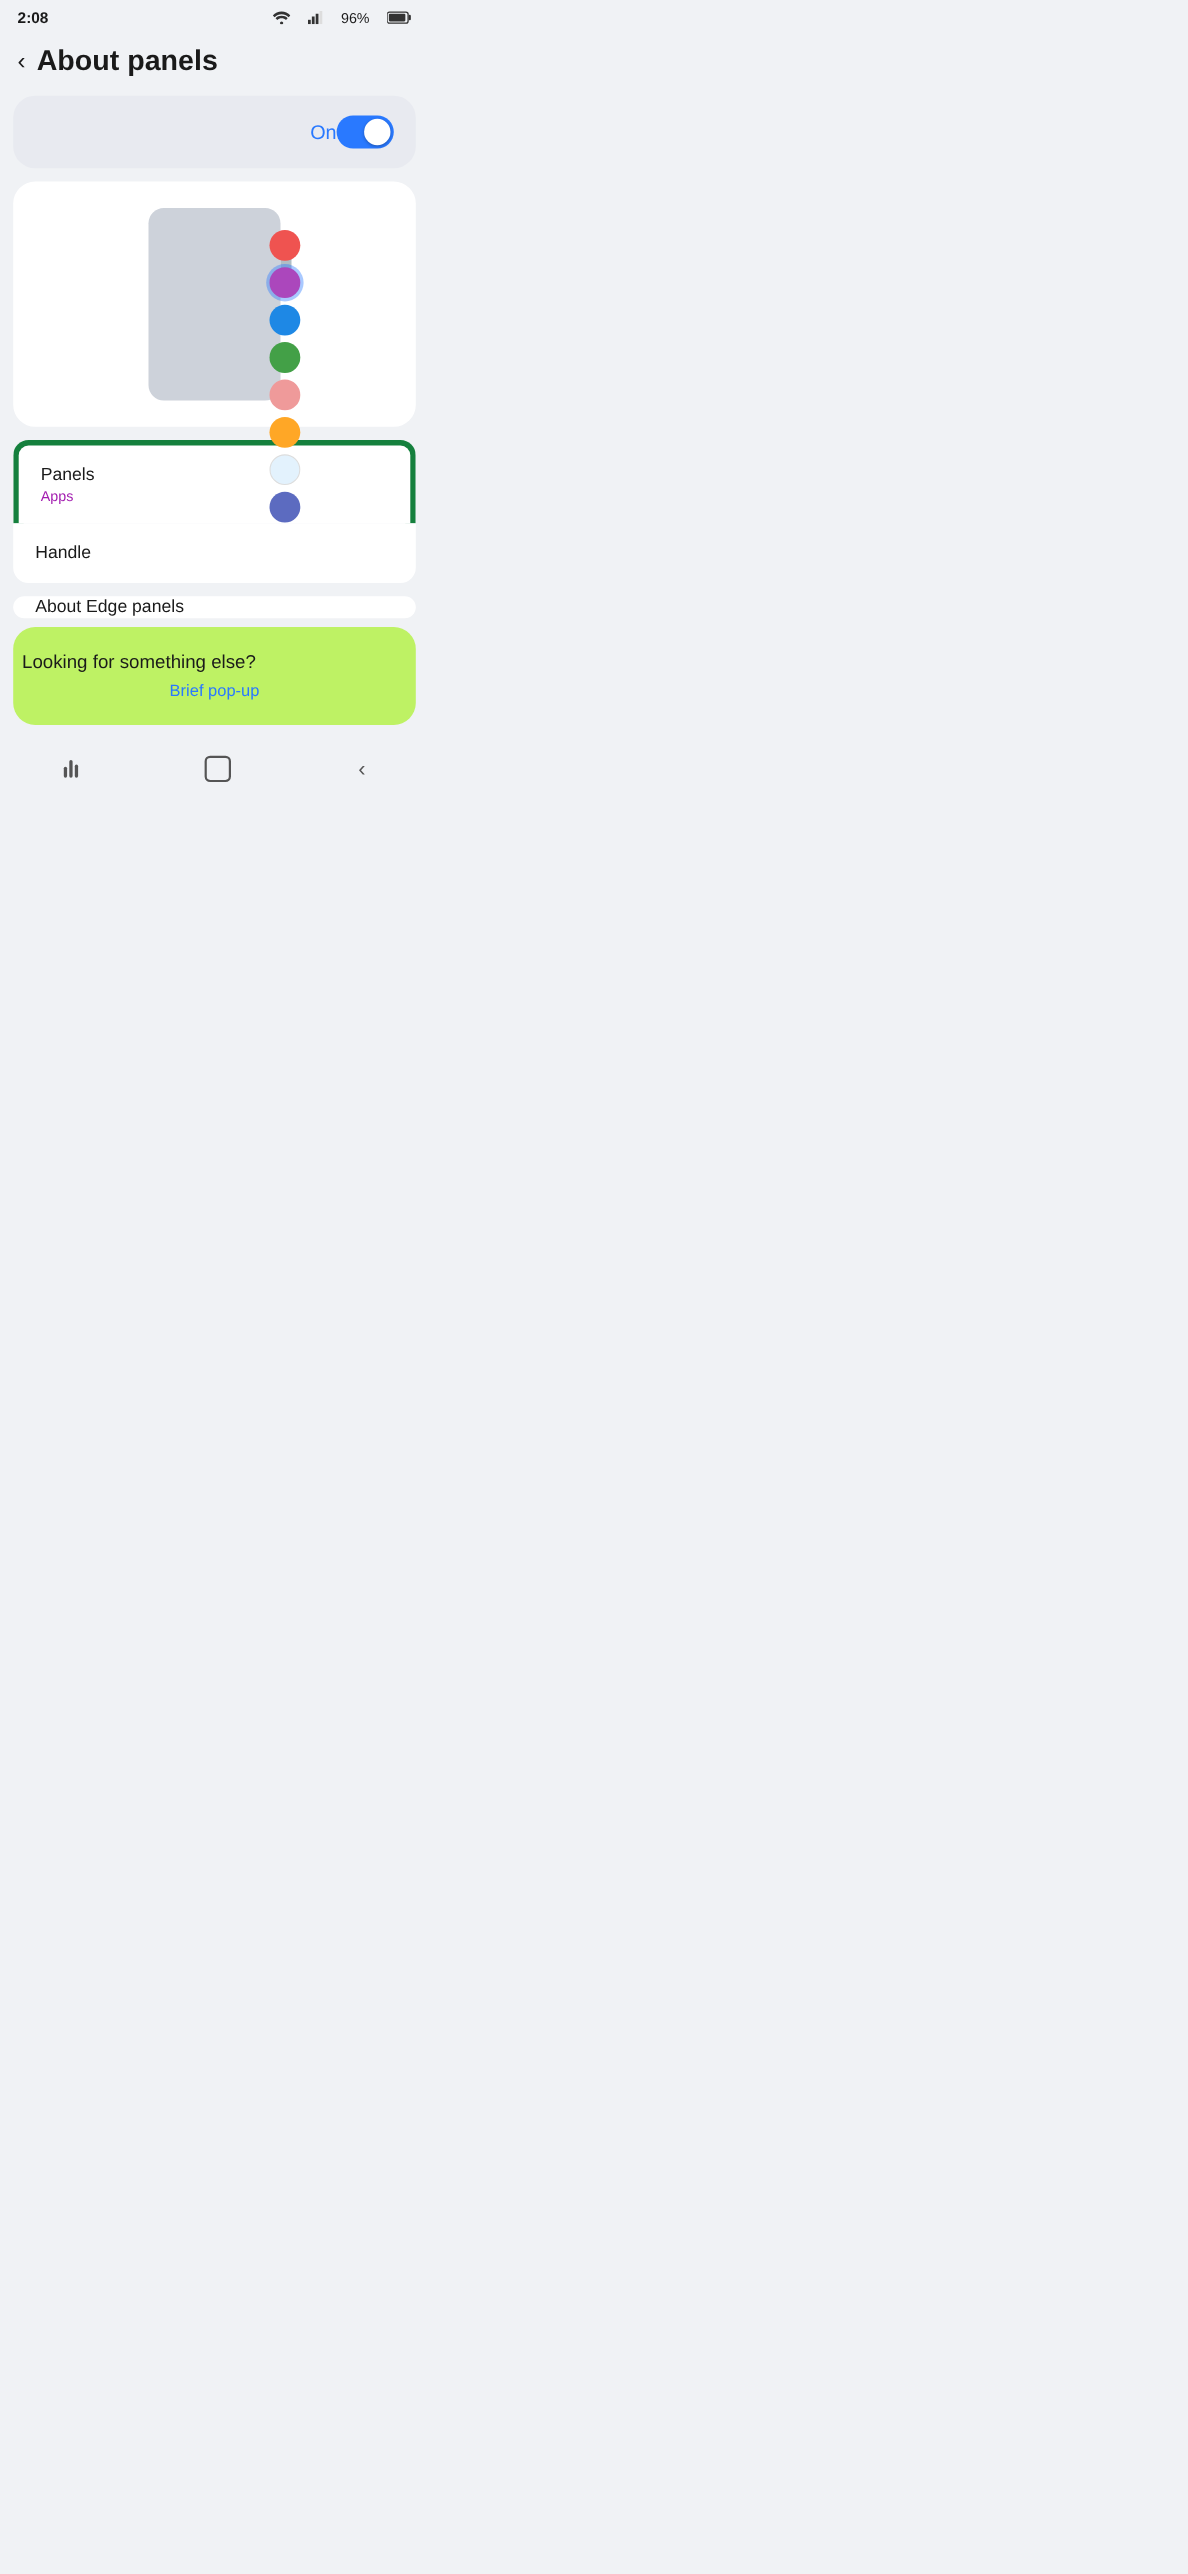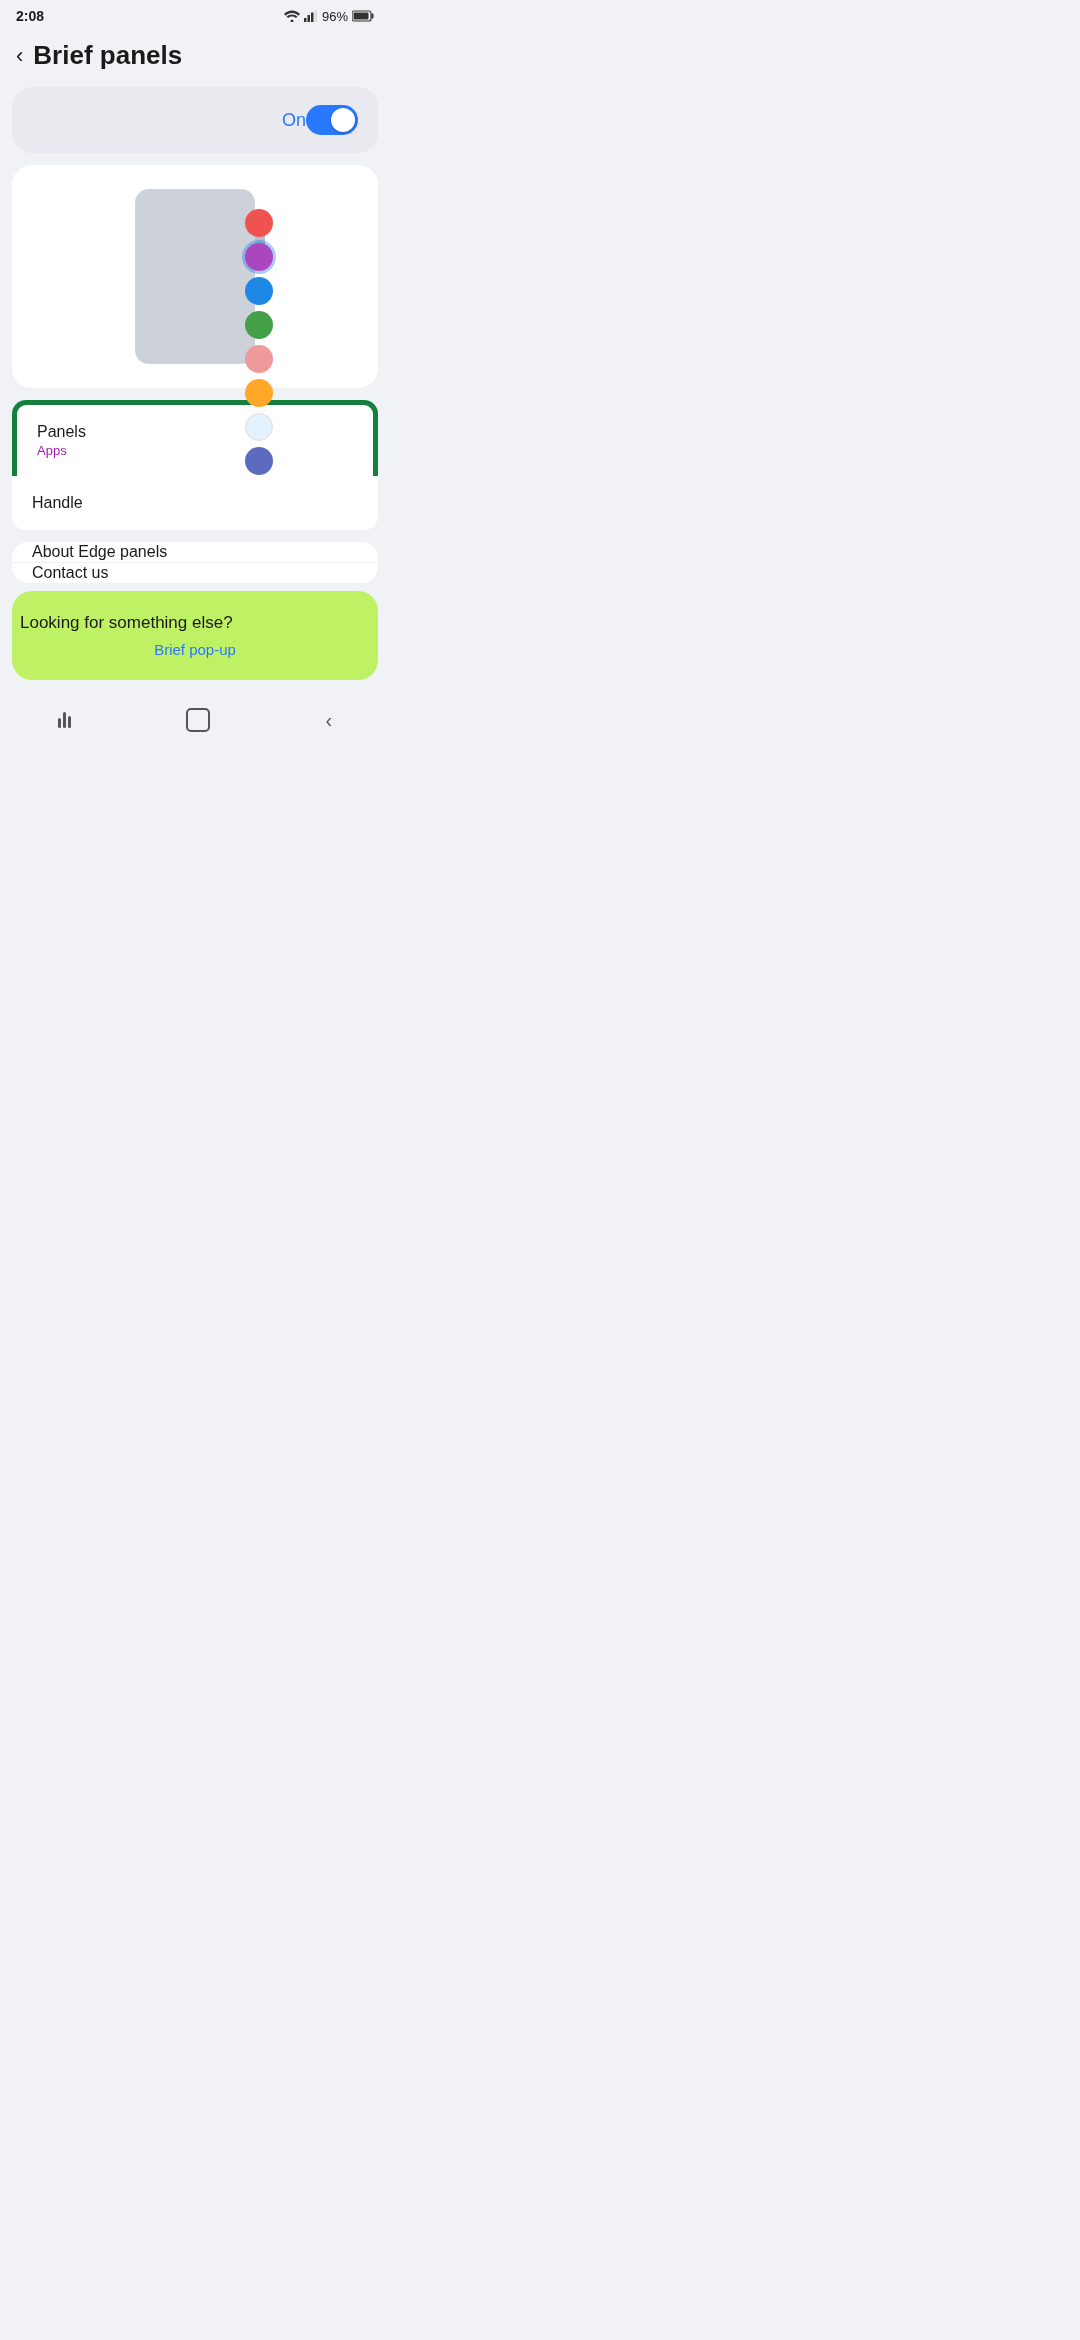"96%" .status-icons { gap: 4px -> 16px }
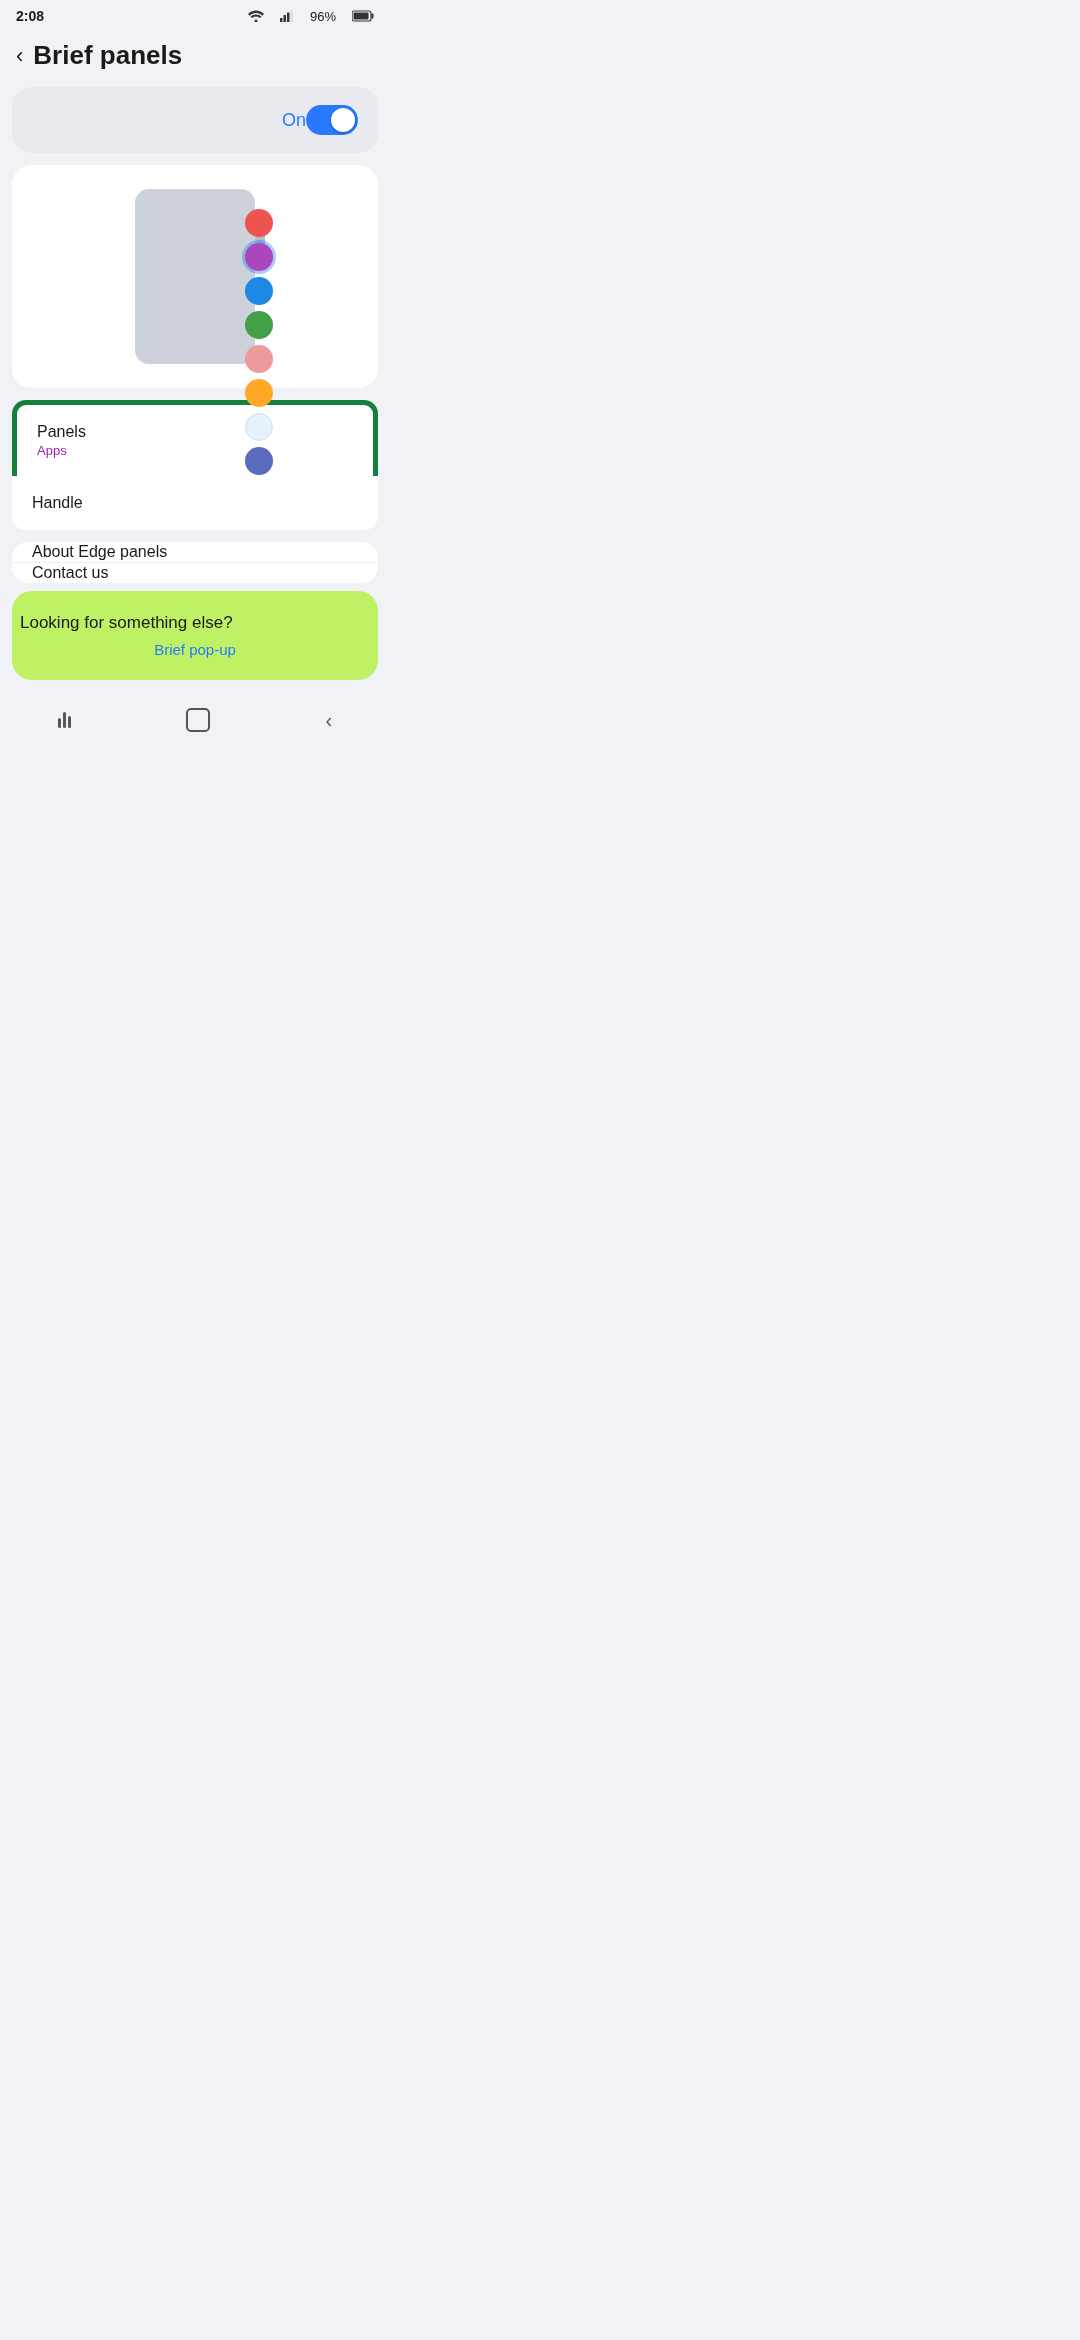"Brief panels" span.page-title { text: Brief -> About }
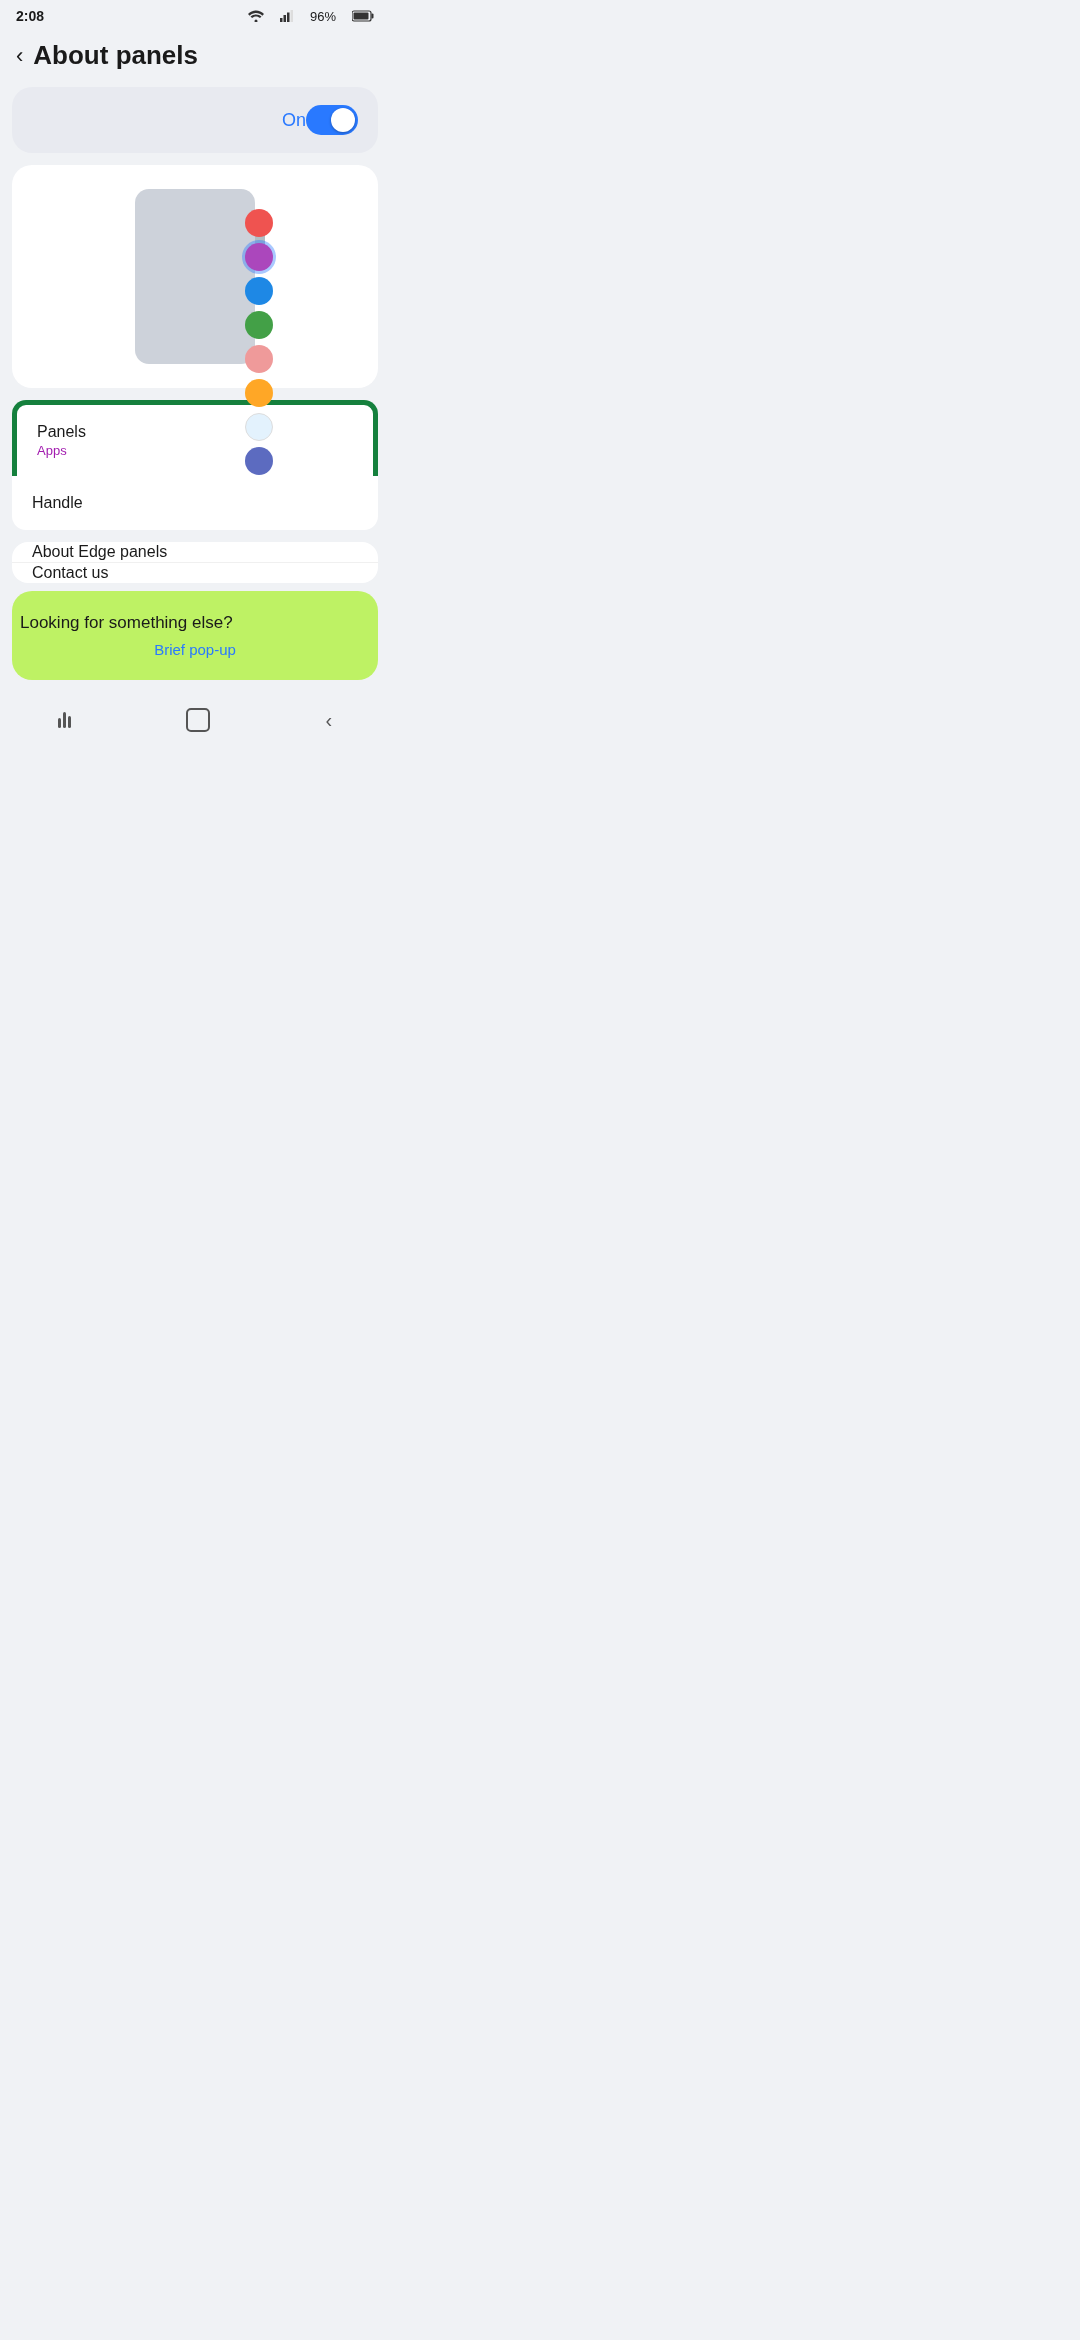"Contact us" div.info-item { html: <div> <div>Contact us</div> </div> -> none }
